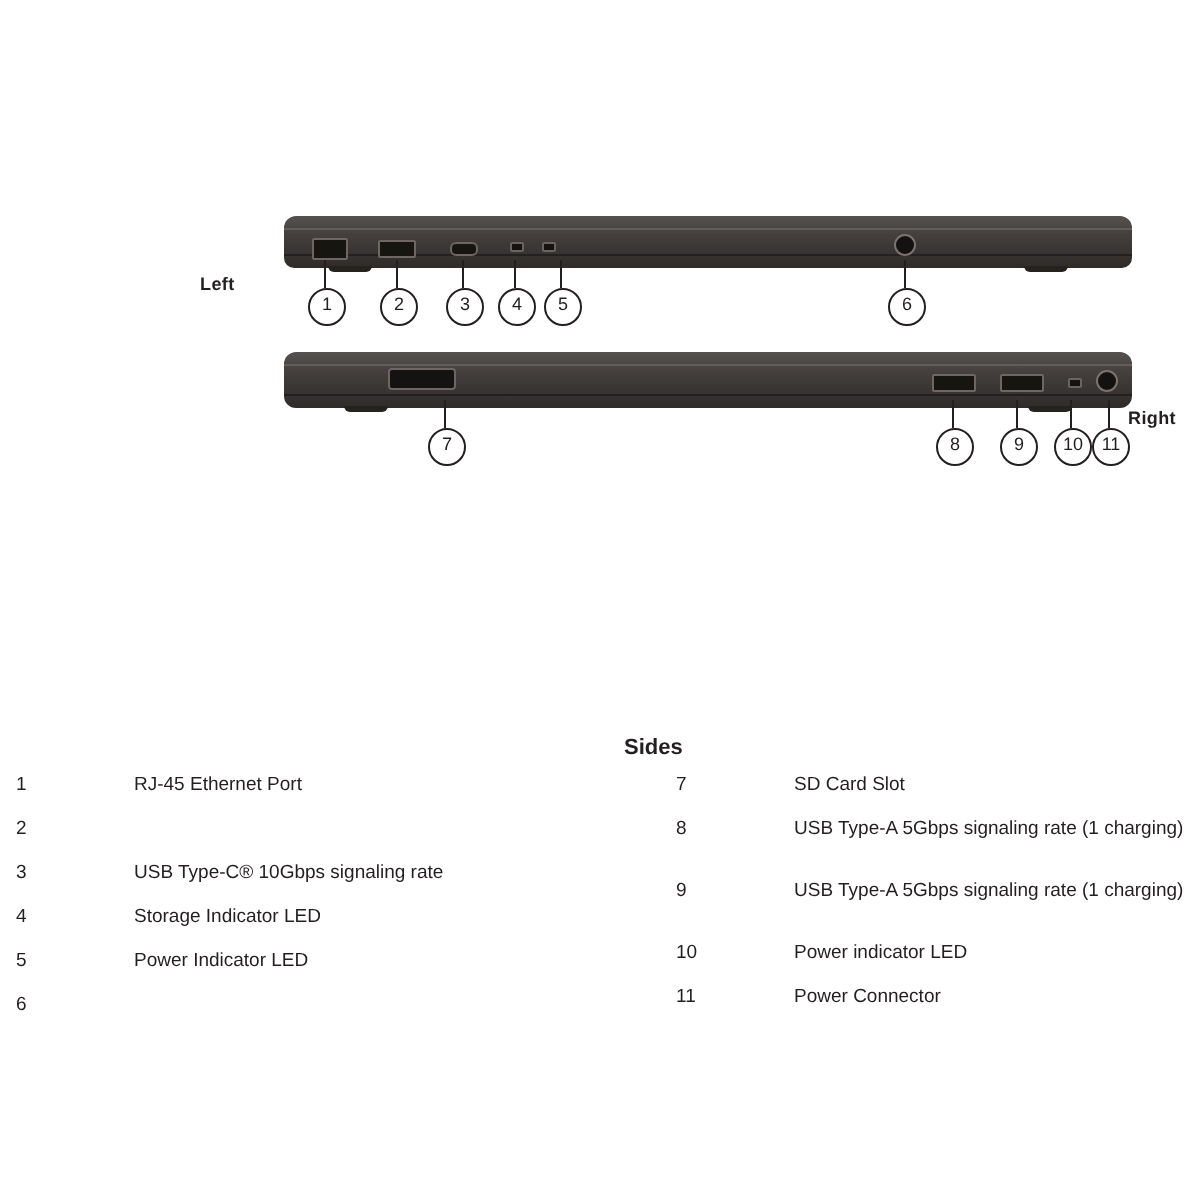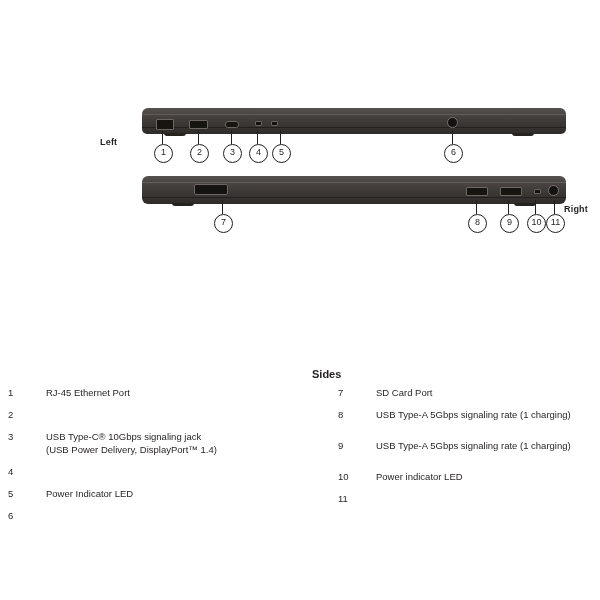"RJ-45 Ethernet Port" .legend-row .txt { margin-left: none -> 21px }
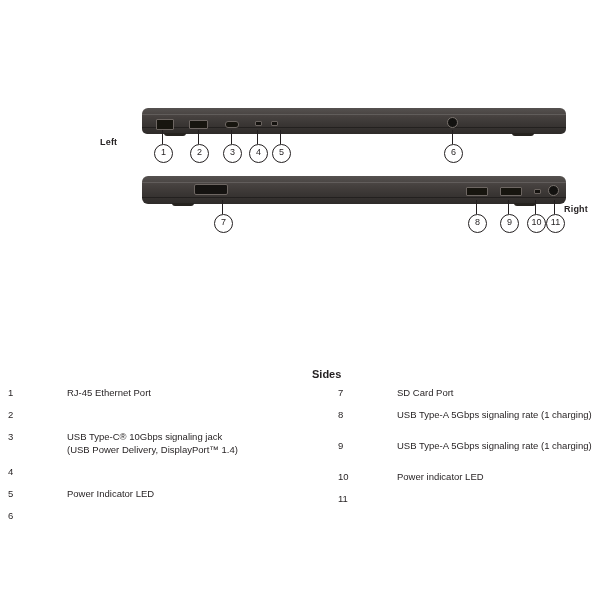"SD Card Port" span.txt { text: Port -> Slot }
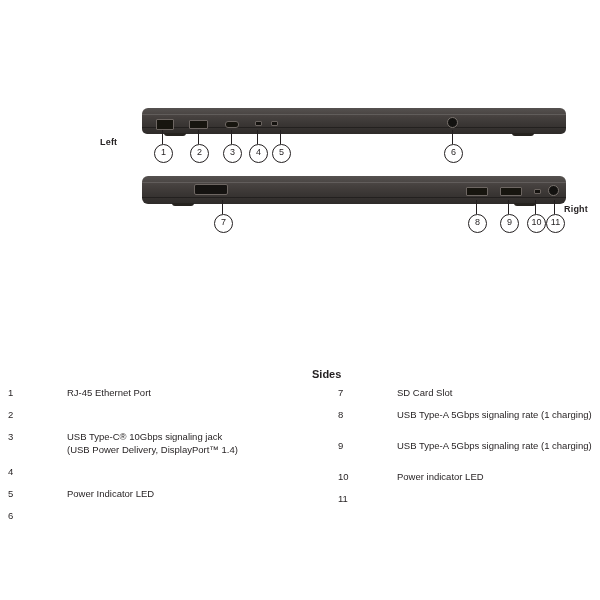"USB Type-C® 10Gbps signaling jack" span { text: jack -> rate }
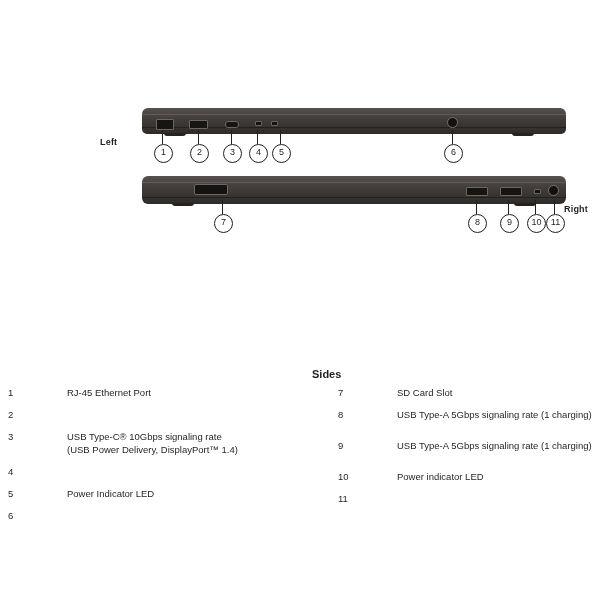"(USB Power Delivery, DisplayPort™ 1.4)" span.sub { html: <span>(USB Power Delivery, DisplayPort™ 1.4)</span> -> none }
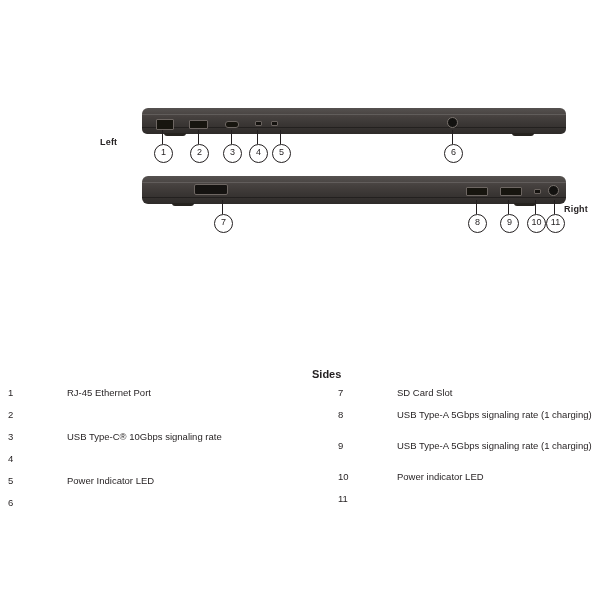"Storage Indicator LED" span.txt { html: none -> <span>Storage Indicator LED</span> }
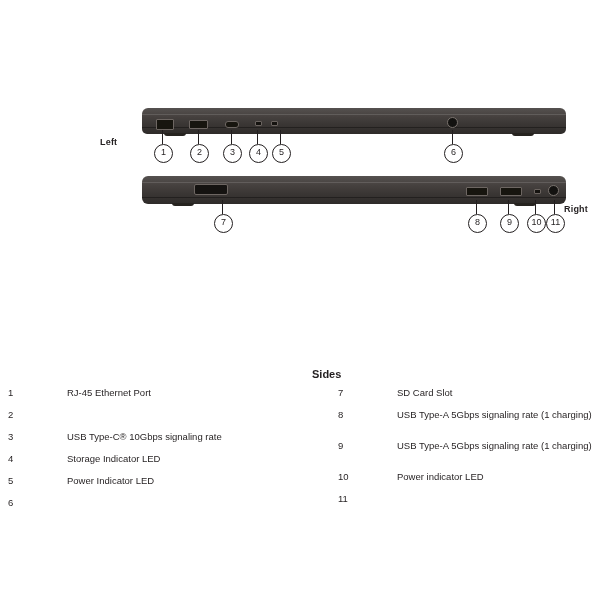"Power Connector" span.txt { html: none -> <span>Power Connector</span> }
